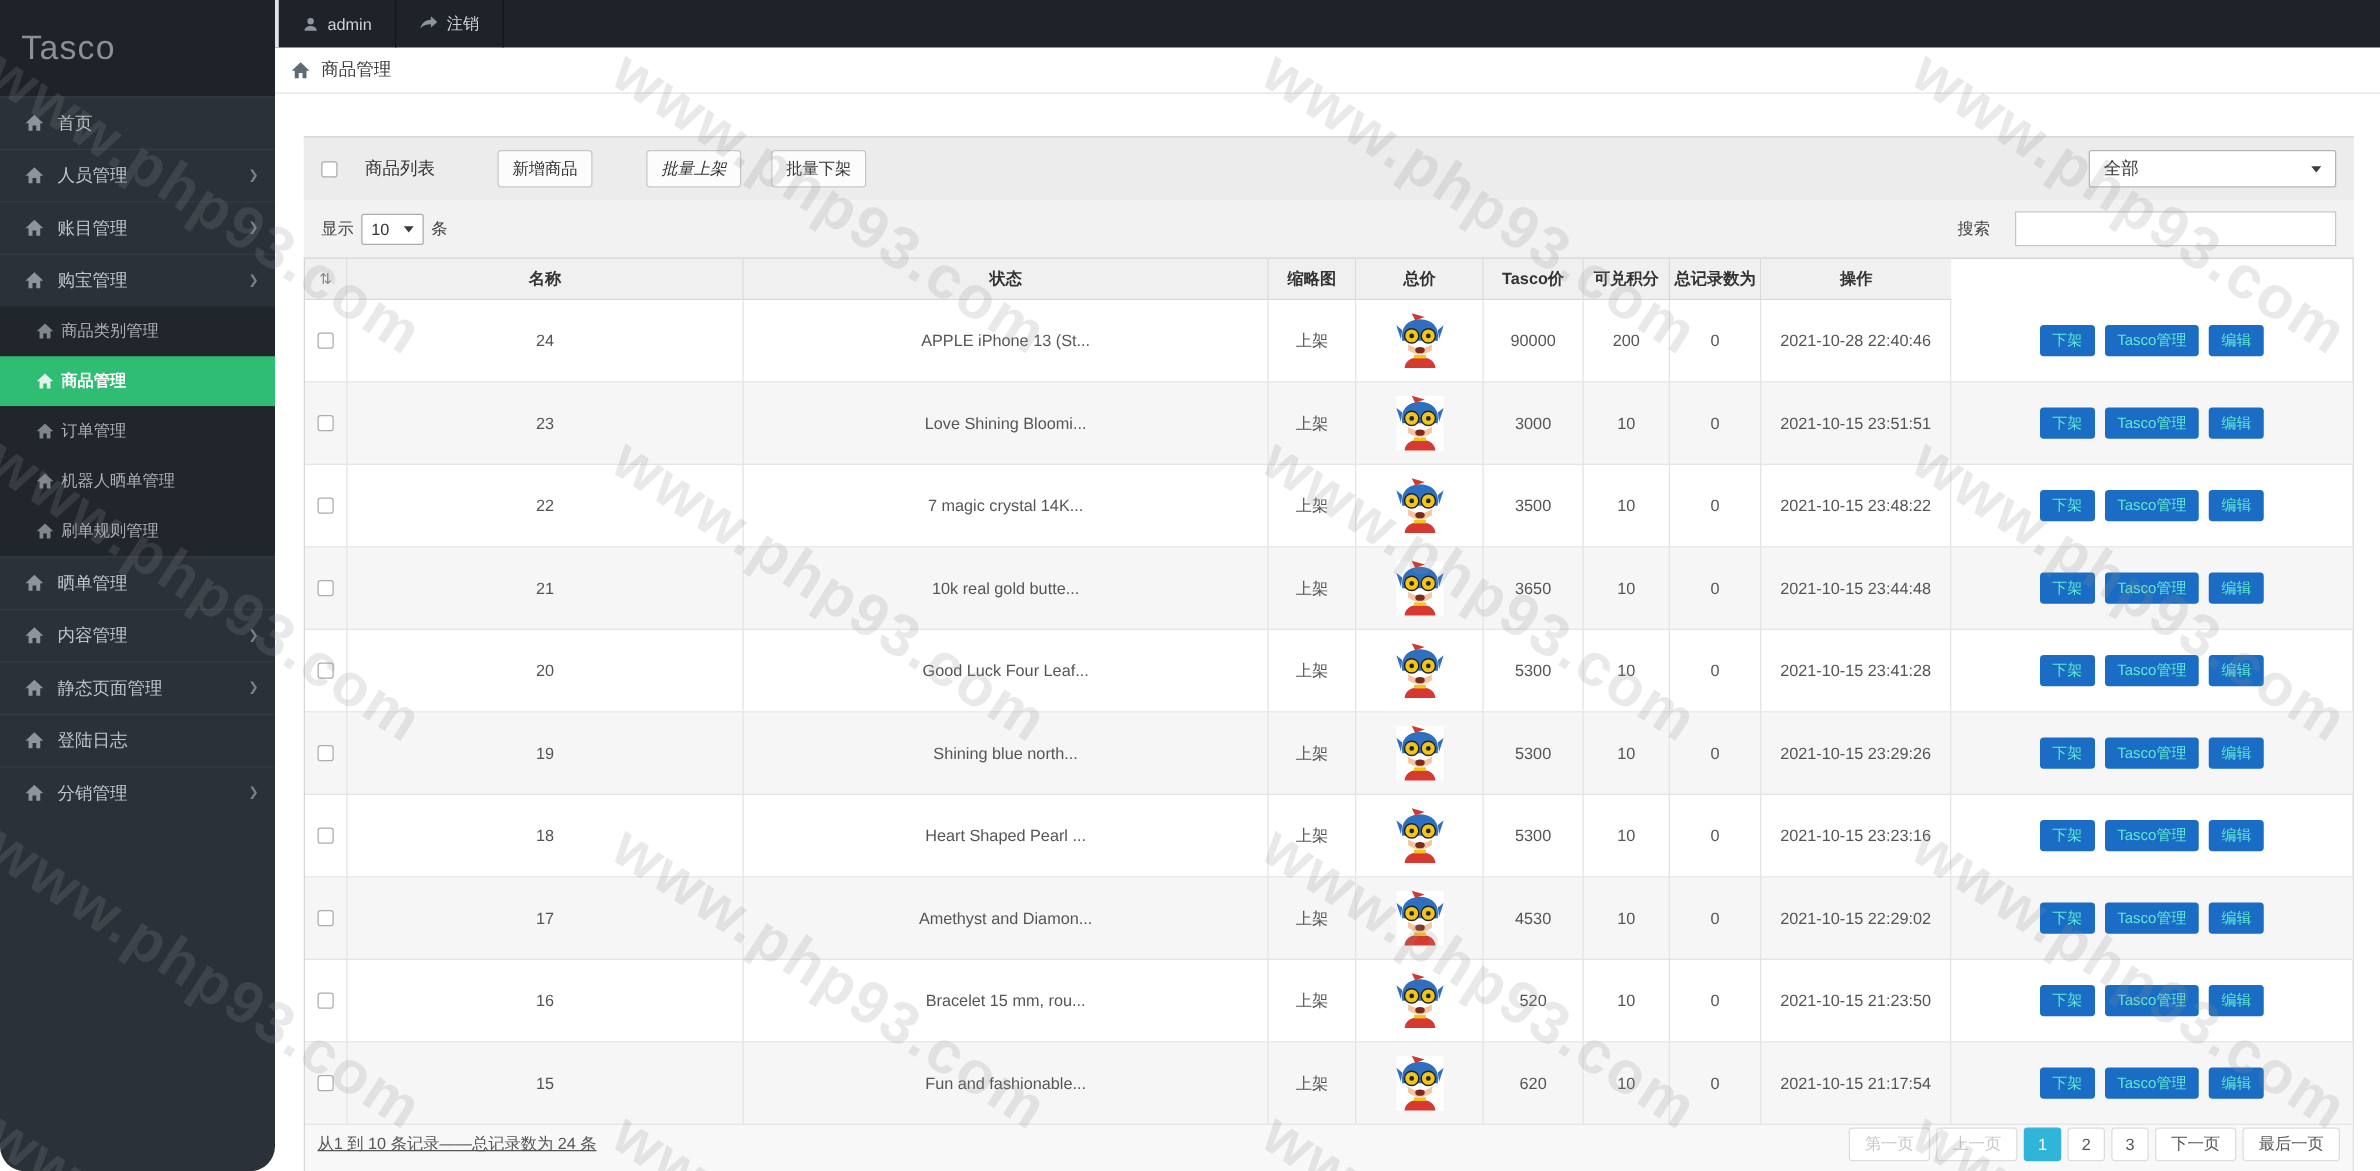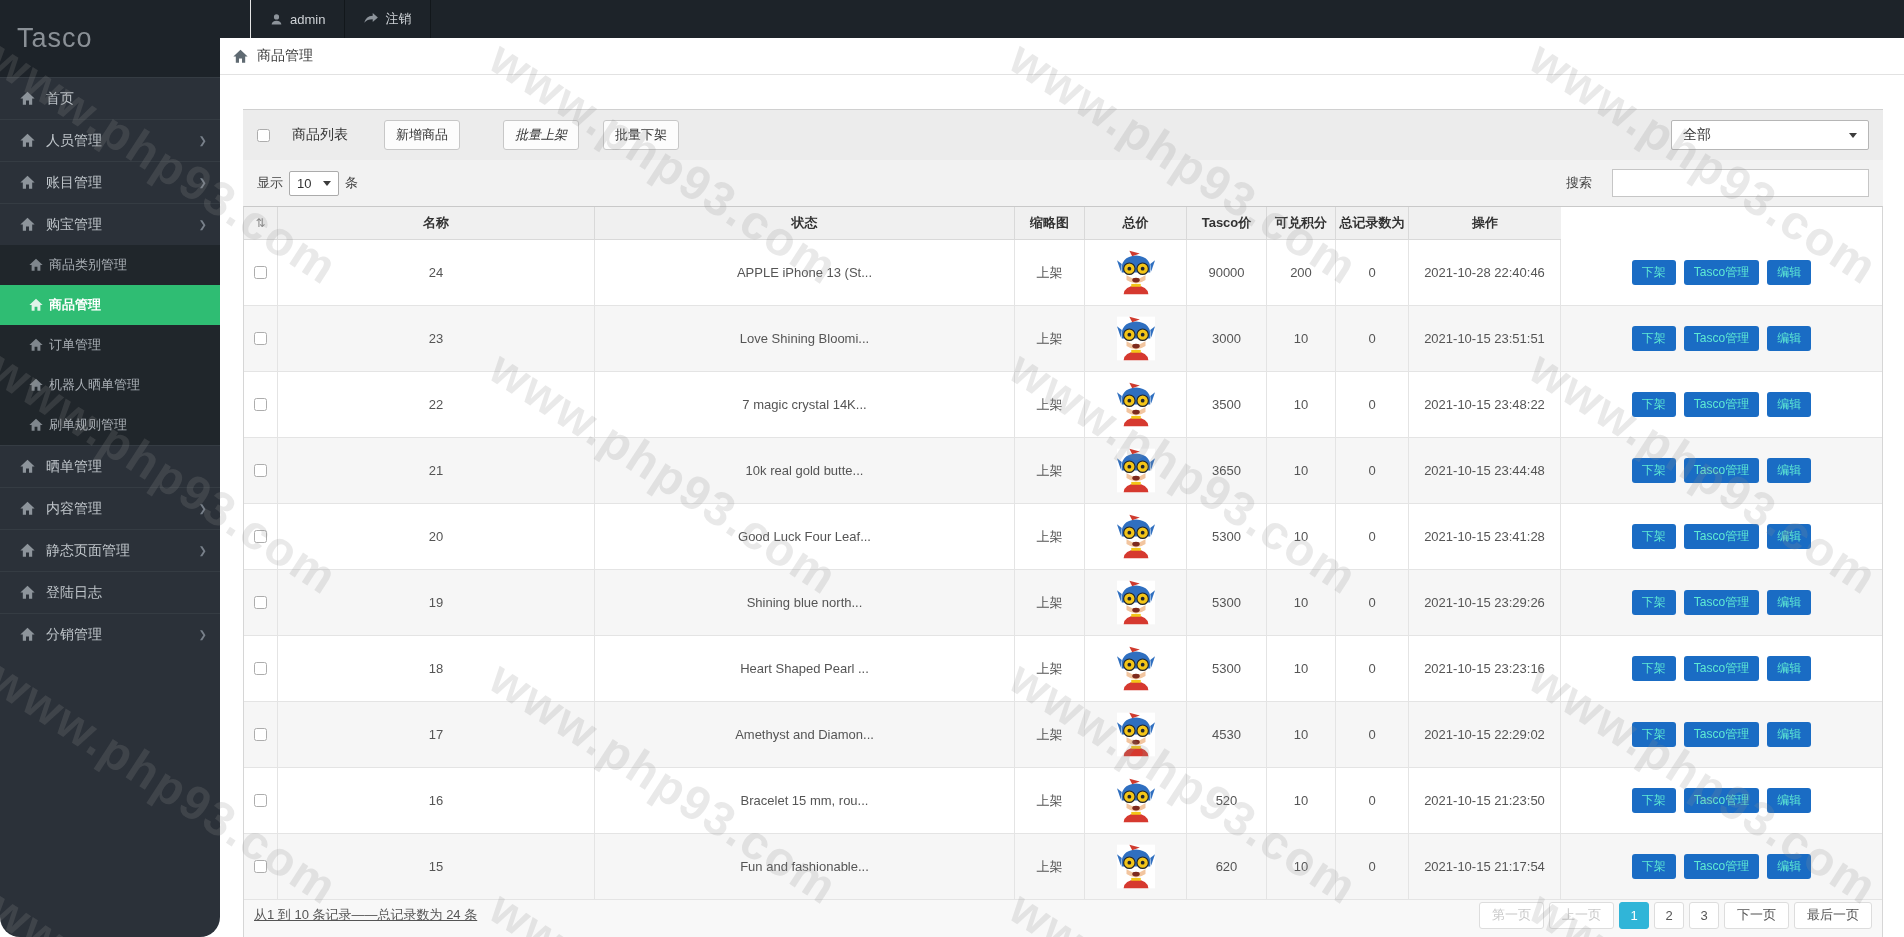"admin" .top-item:first-child { border-left: 1px solid #e5e5e5 -> 3px solid #e5e5e5; margin-left: 30px -> none }
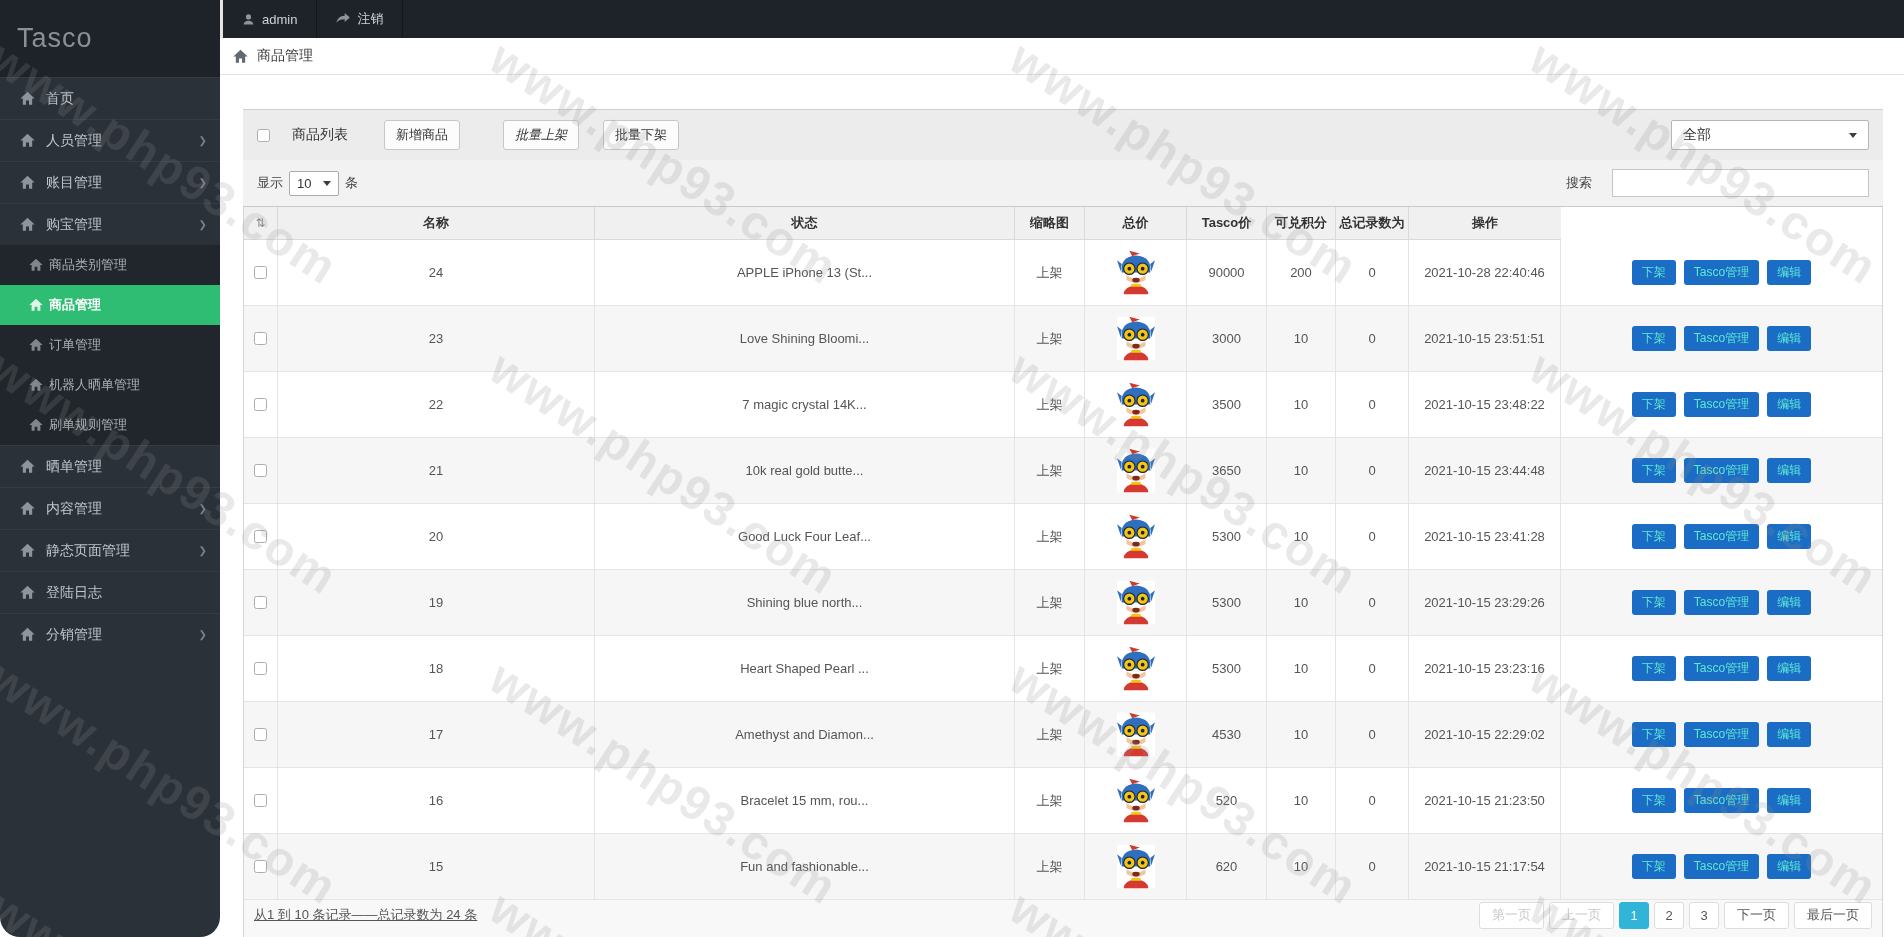"新增商品" .tb-btn { margin-left: 36px -> 50px }
